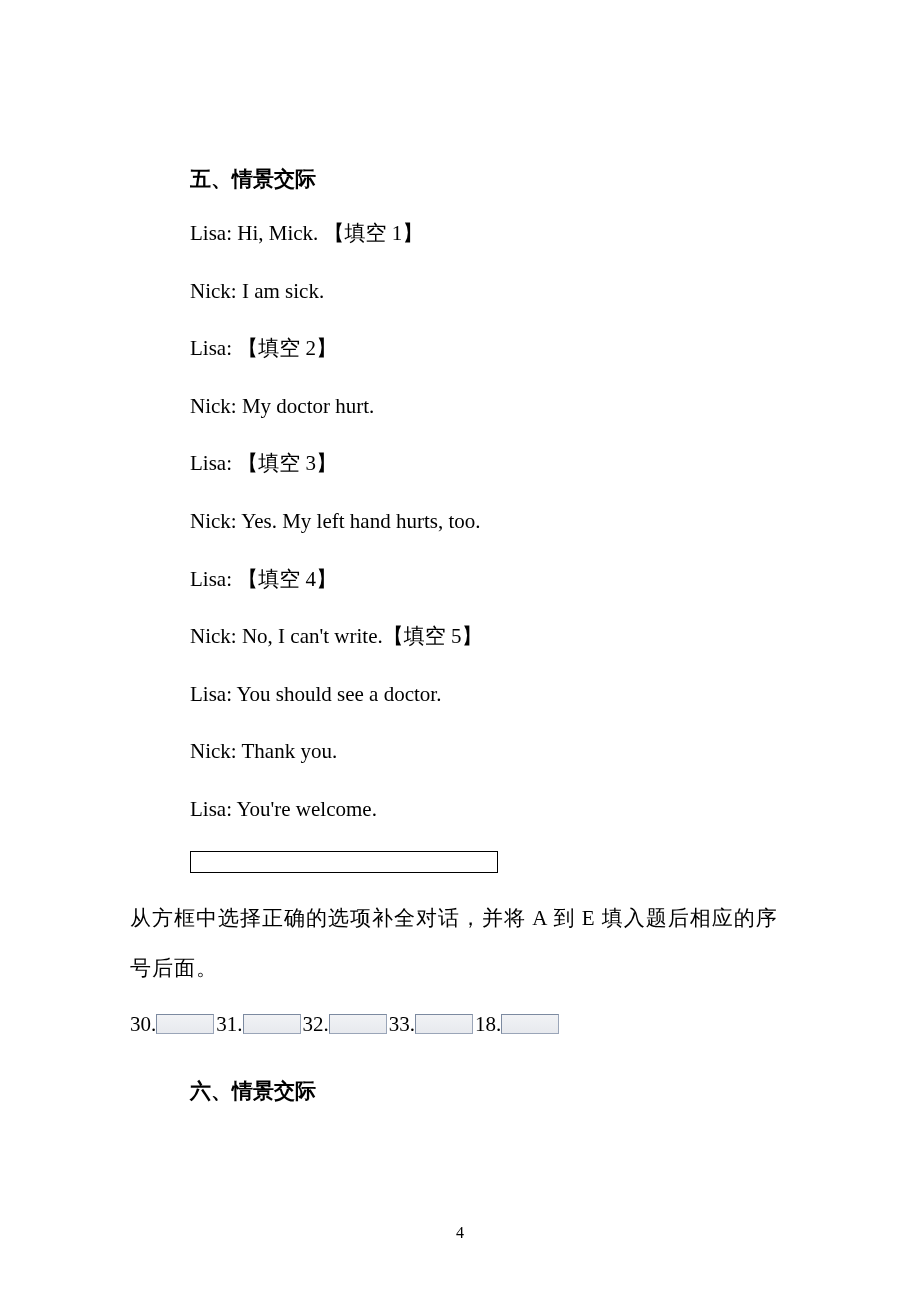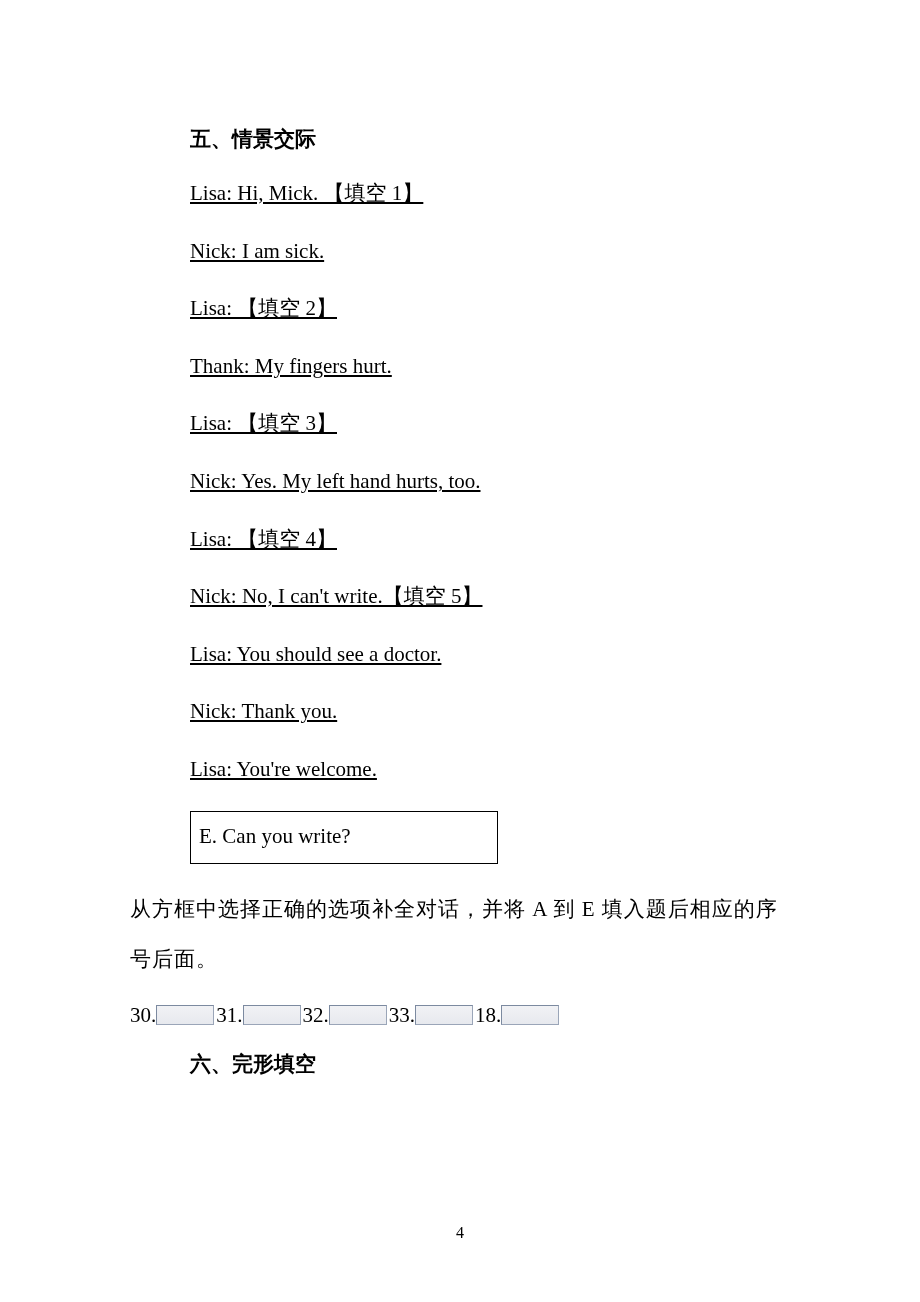"五、情景交际" .section-heading { margin-top: none -> 40px }
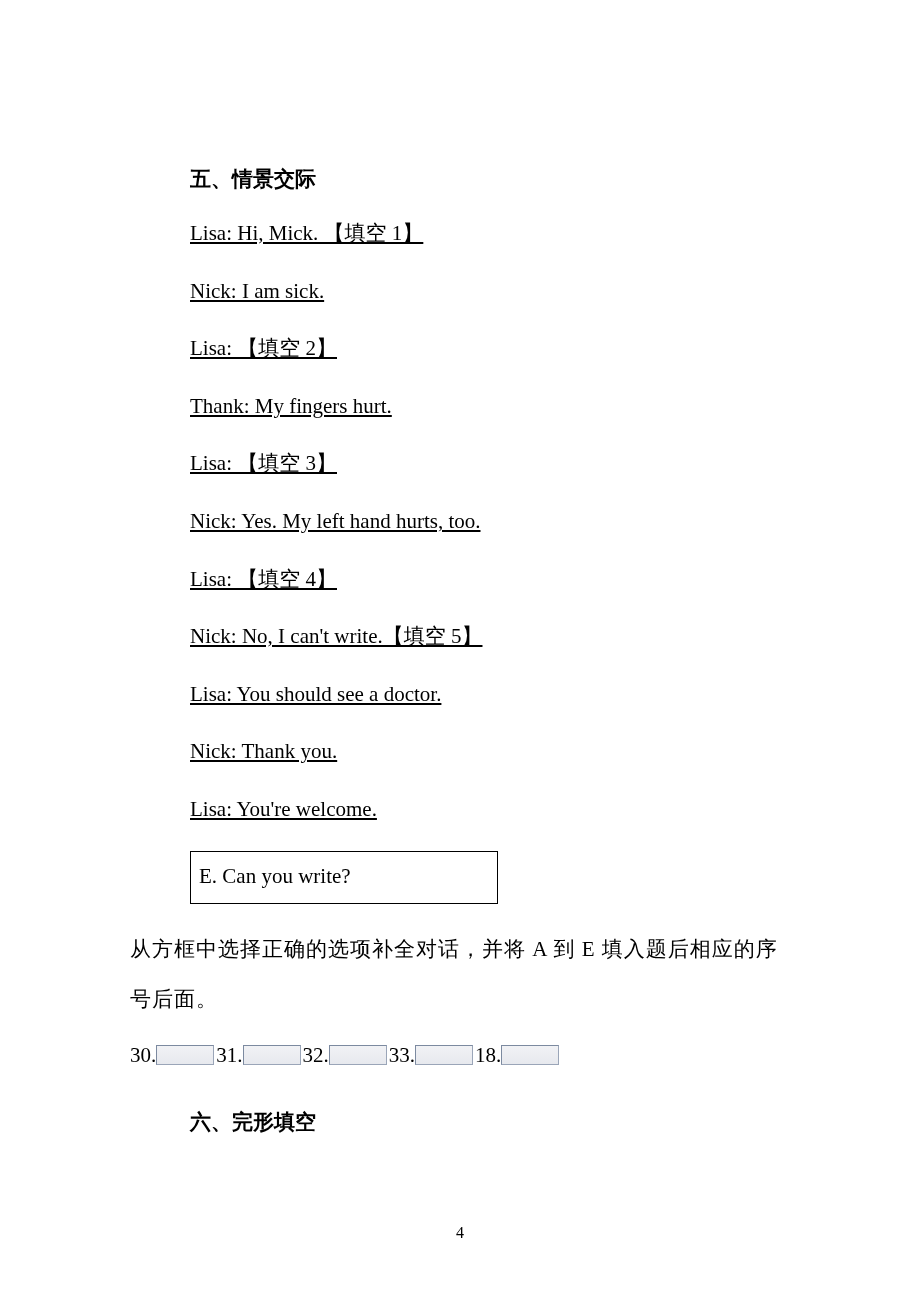"Lisa: Hi, Mick. 【填空 1】" .dialogue-line { text-decoration: underline -> none }
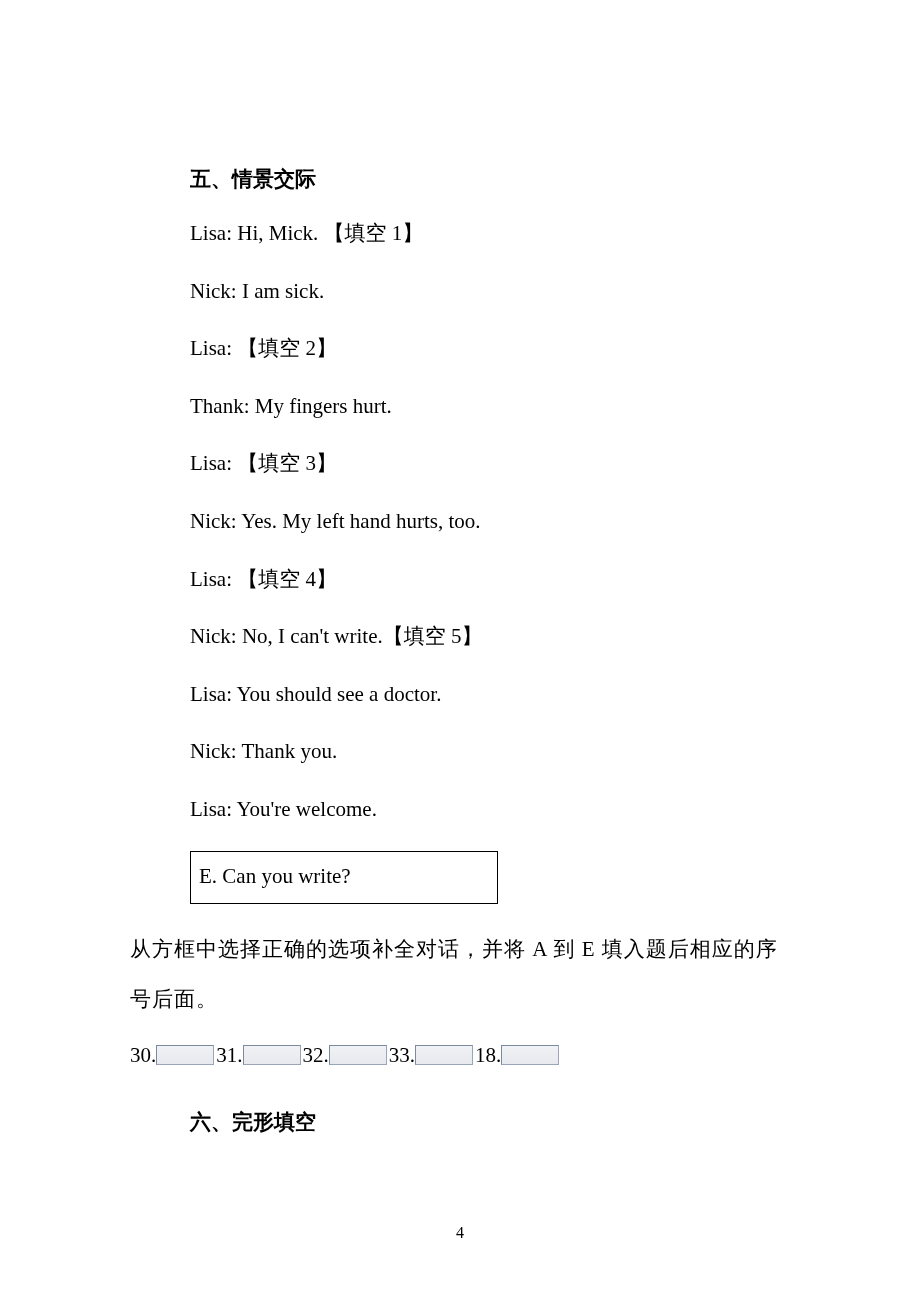"Thank: My fingers hurt." div.dialogue-line { text: Thank: My fingers -> Nick: My doctor }
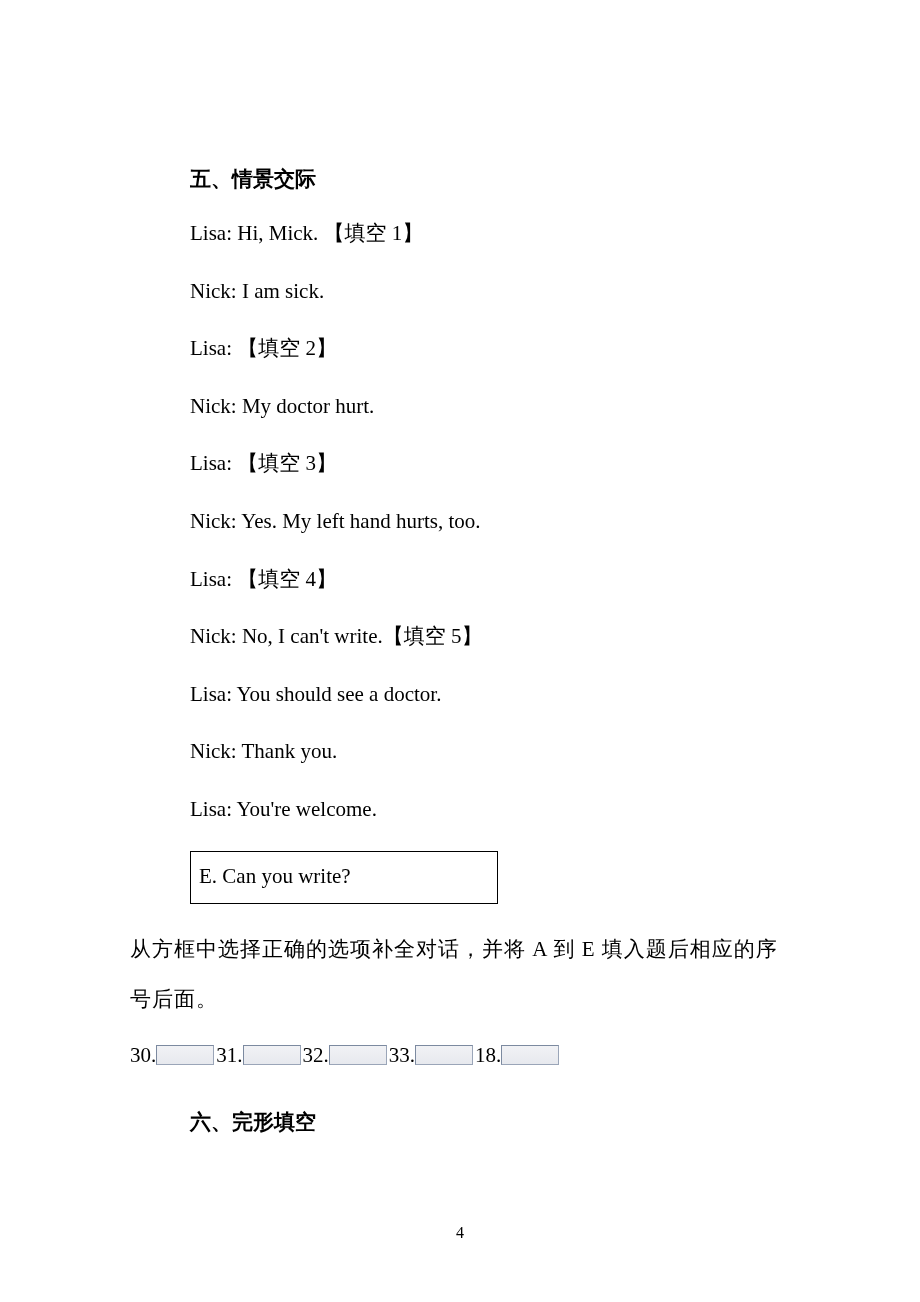"E. Can you write?" div.choice { html: <div>E. Can you write?</div> -> none }
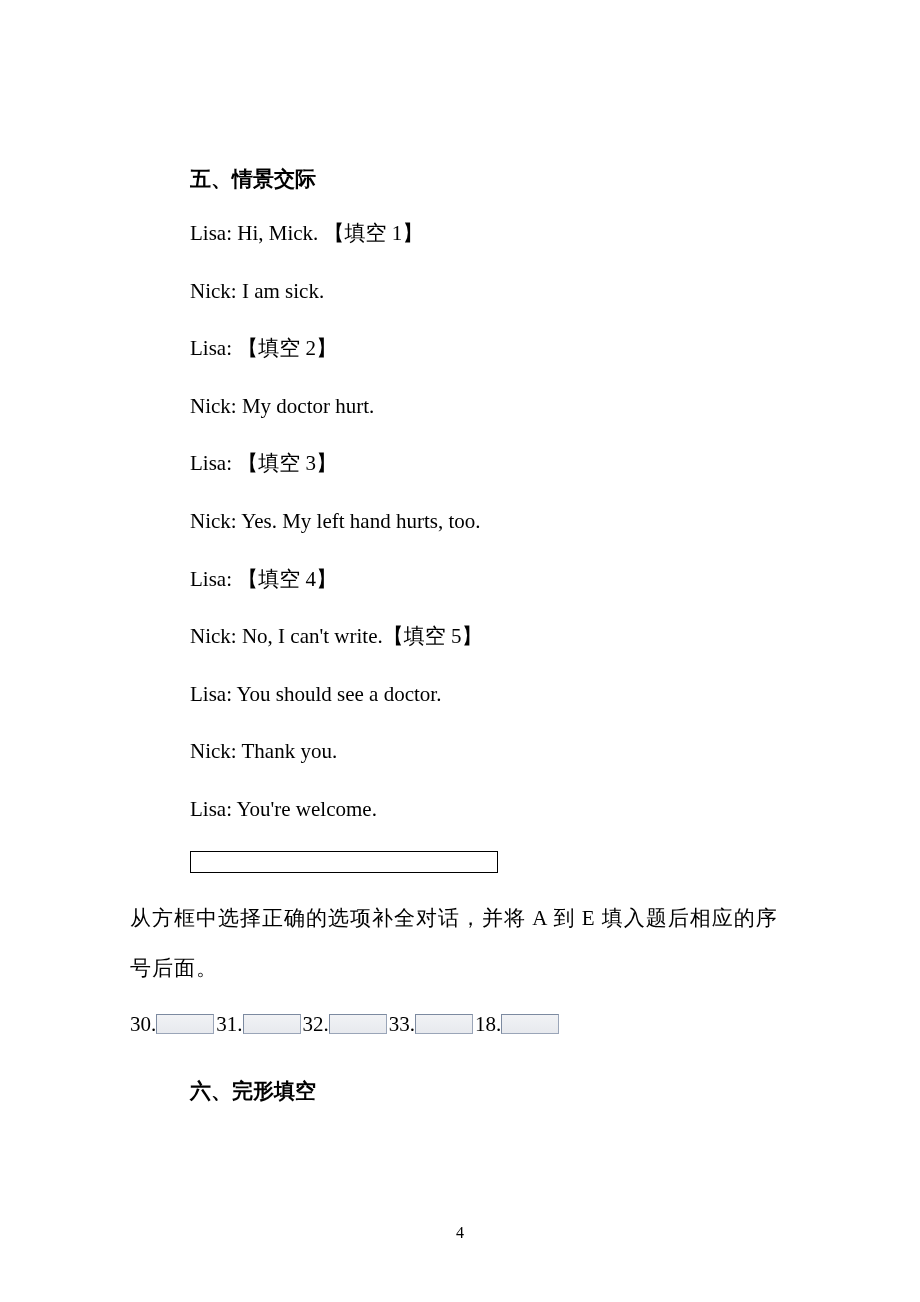"六、完形填空" div.section-heading { text: 完形填空 -> 情景交际 }
